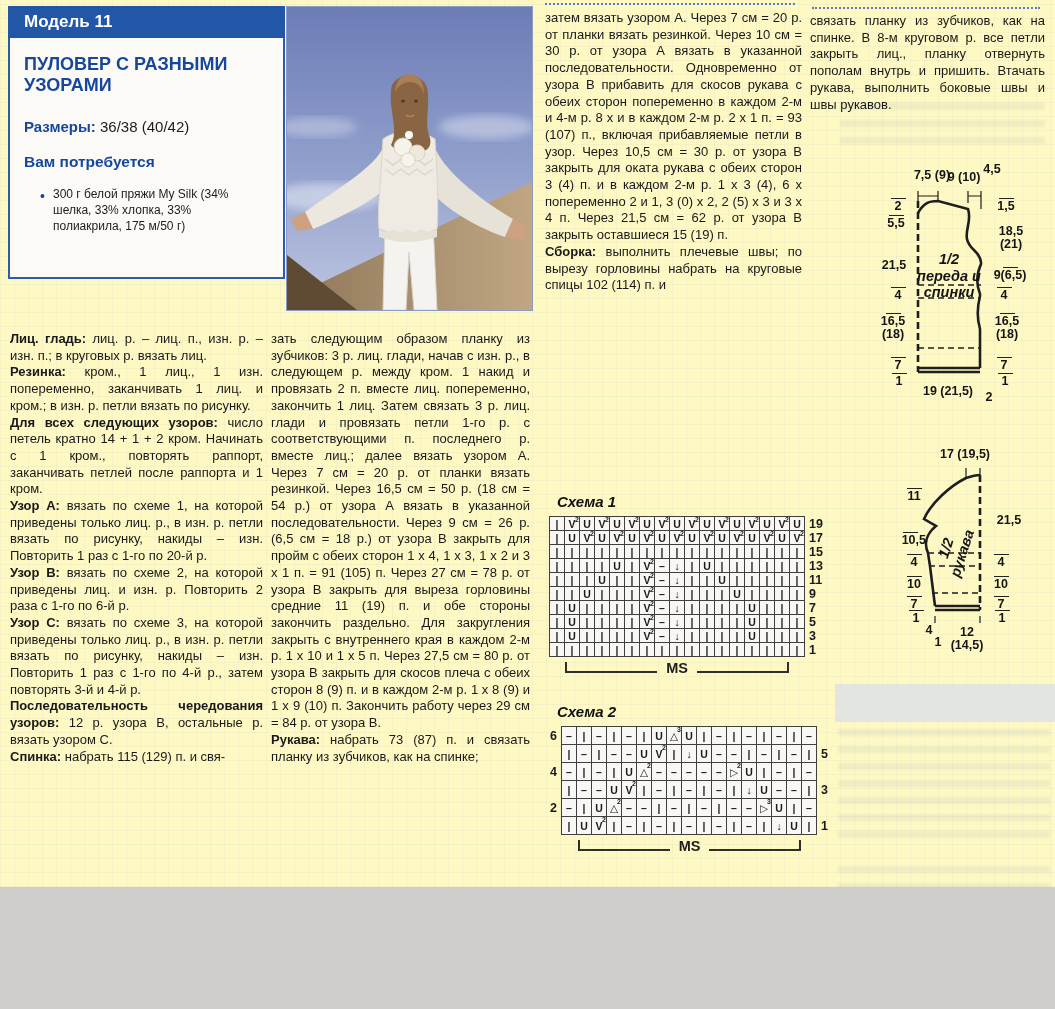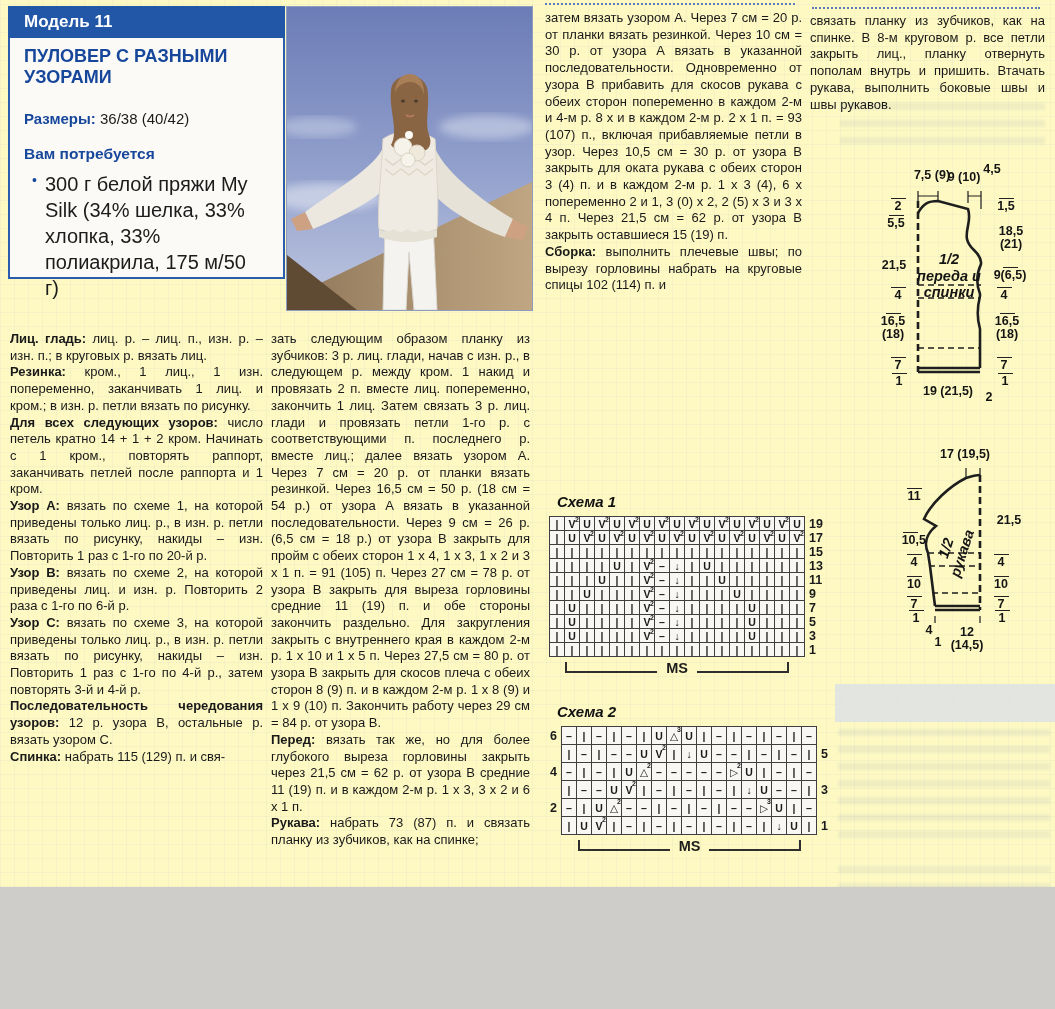"ПУЛОВЕР С РАЗНЫМИ УЗОРАМИ" .info-box { padding: 8px 12px 10px 14px -> 16px 12px 10px 14px }
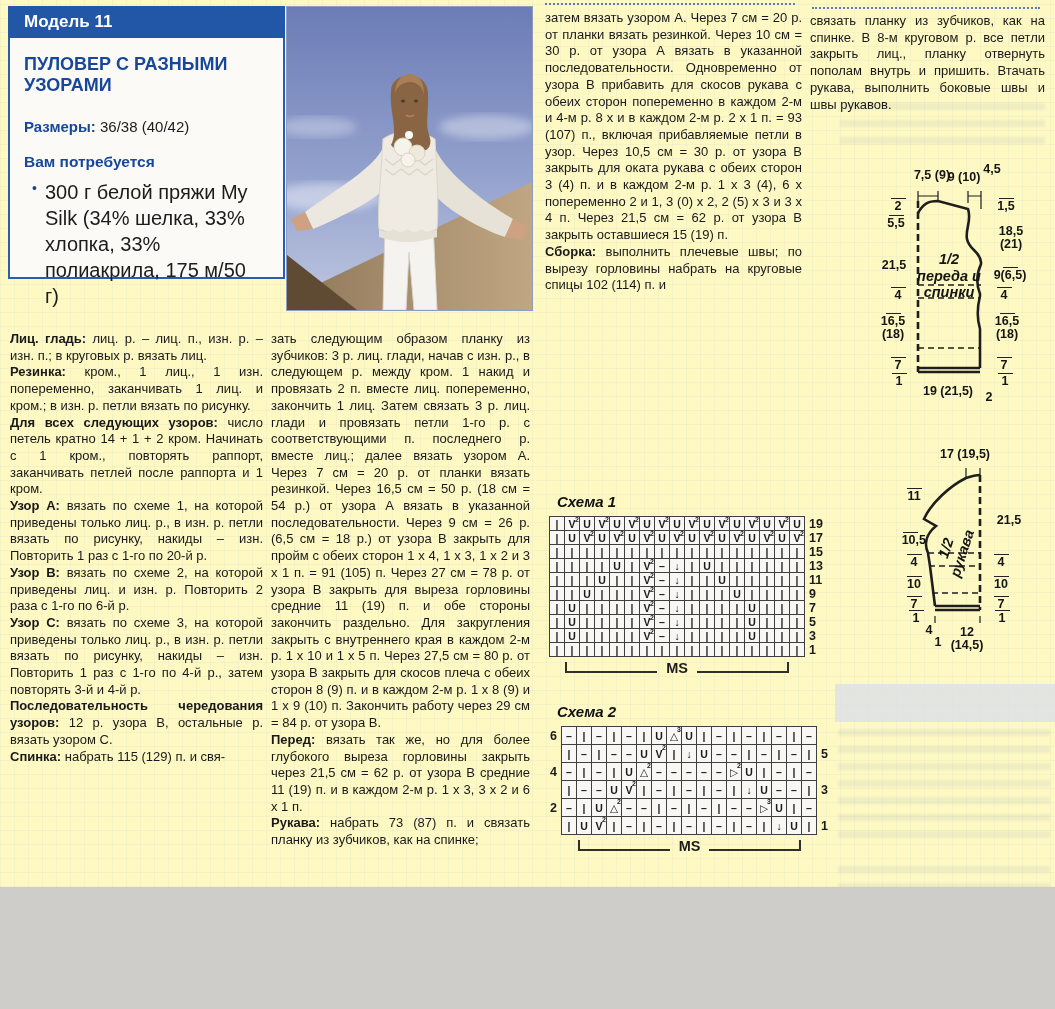"300 г белой пряжи My" .mat-list { font-size: 20px -> 12px; margin: 8px -> 16px }
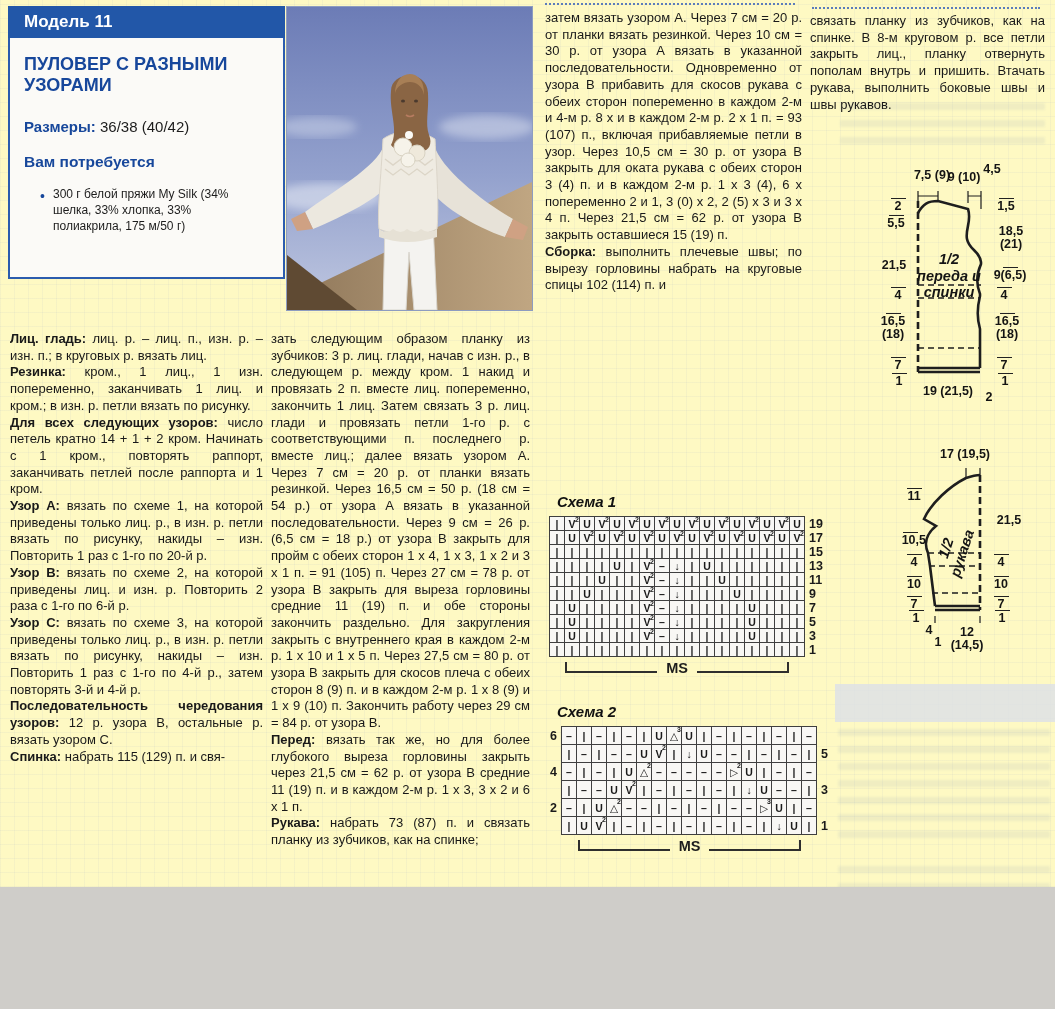"Перед: вязать так же, но" p.para { html: <p><b>Перед: </b><span>вязать так же, но для более глубокого выреза горловины закрыть через 21,5 см = 62 р. от узора В средние 11 (19) п. и в каждом 2-м р. 1 х 3, 3 х 2 и 6 х 1 п.</span></p> -> none }
